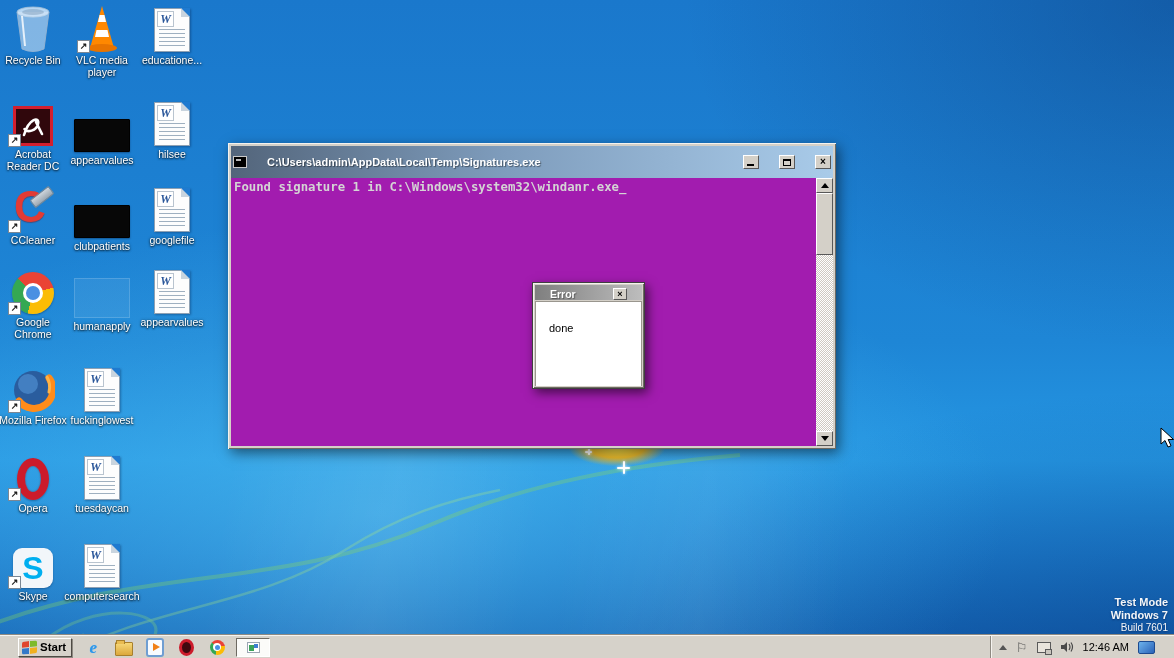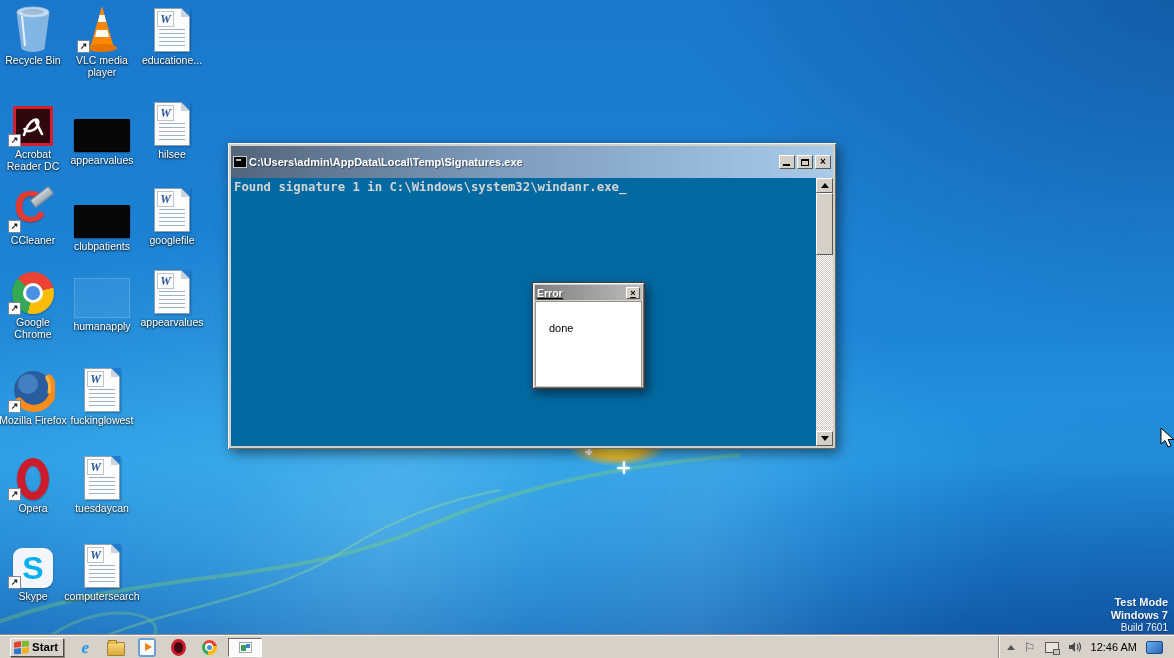"C:\Users\admin\AppData\Local\Temp\Signat" .ctitle { gap: 2px -> 20px }
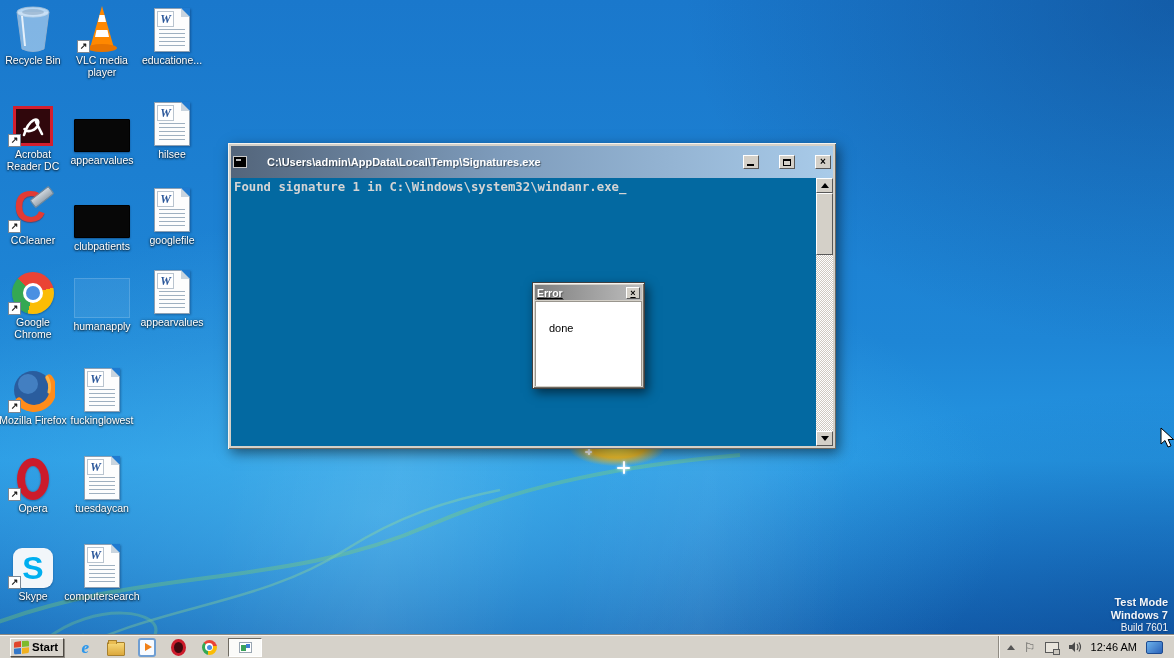"Found signature 1 in" .cscreen { background: #0369a1 -> #a21caf }
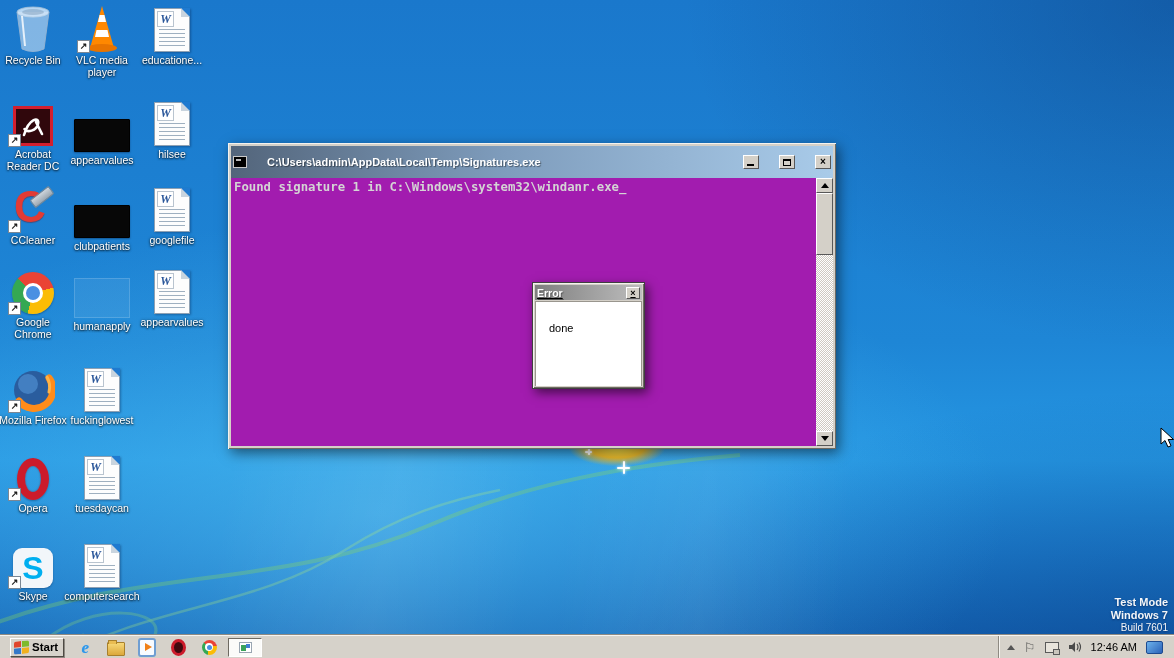"Error" .etitle { align-items: center -> flex-end; padding: 0 2px -> 0 15px; text-decoration: underline -> none }
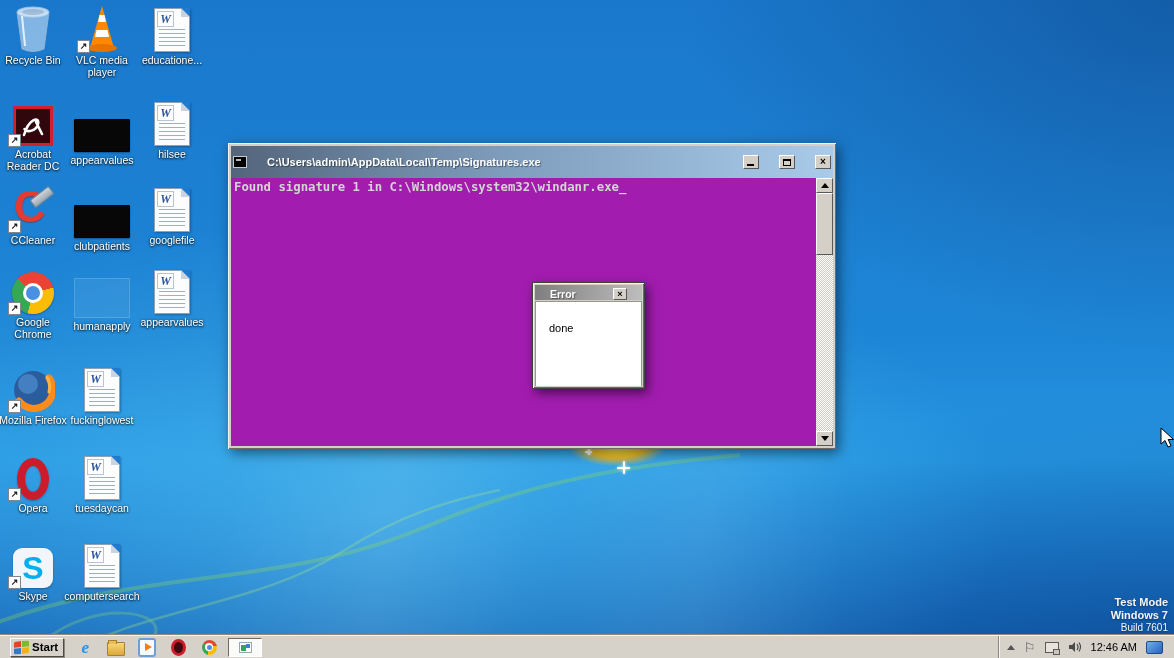"Start" .taskbar { padding: 0 10px -> 0 18px }
